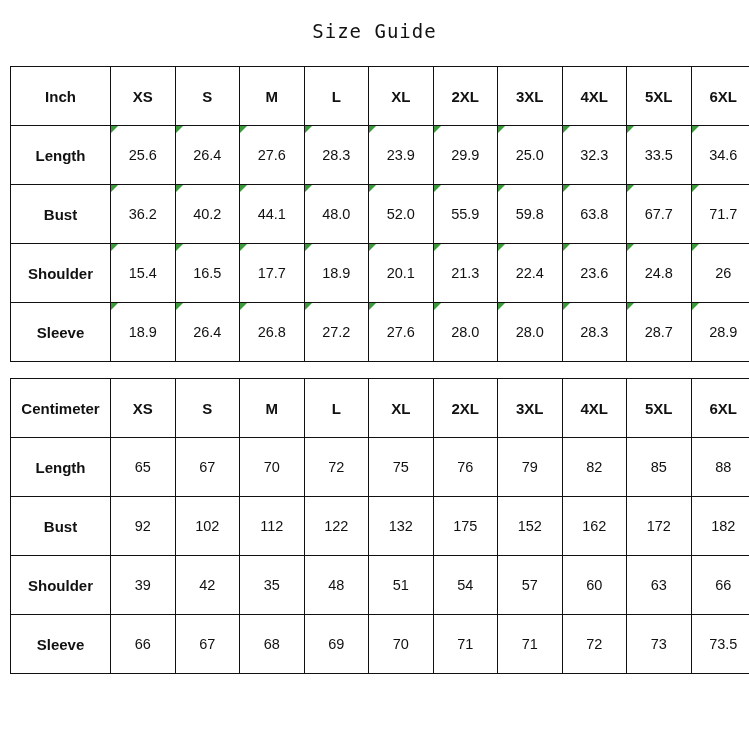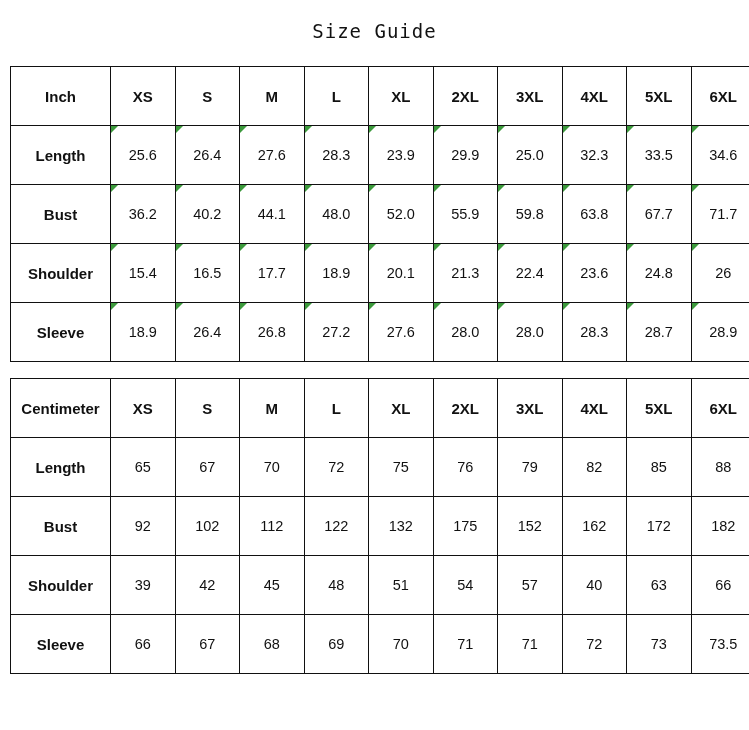"45" td { text: 45 -> 35 }
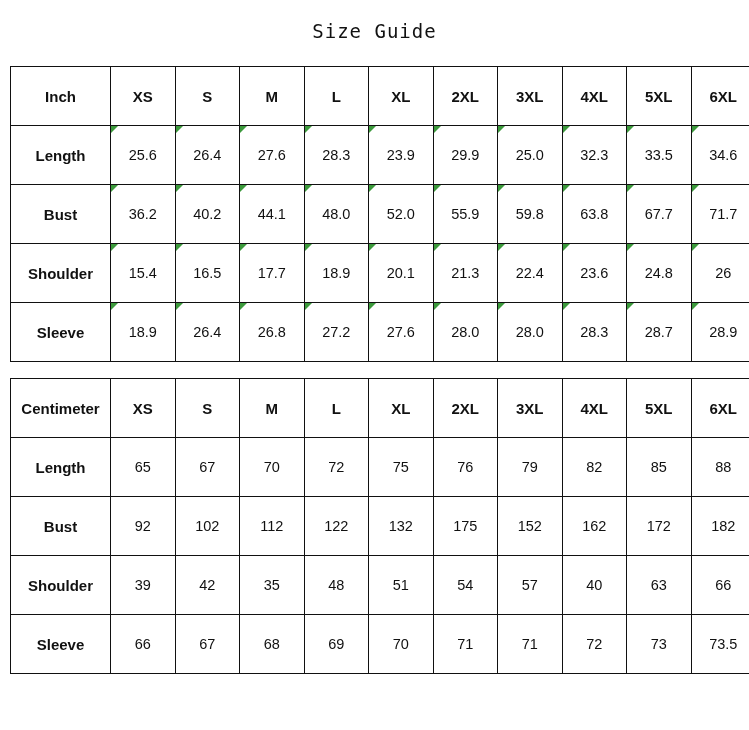"40" td { text: 40 -> 60 }
